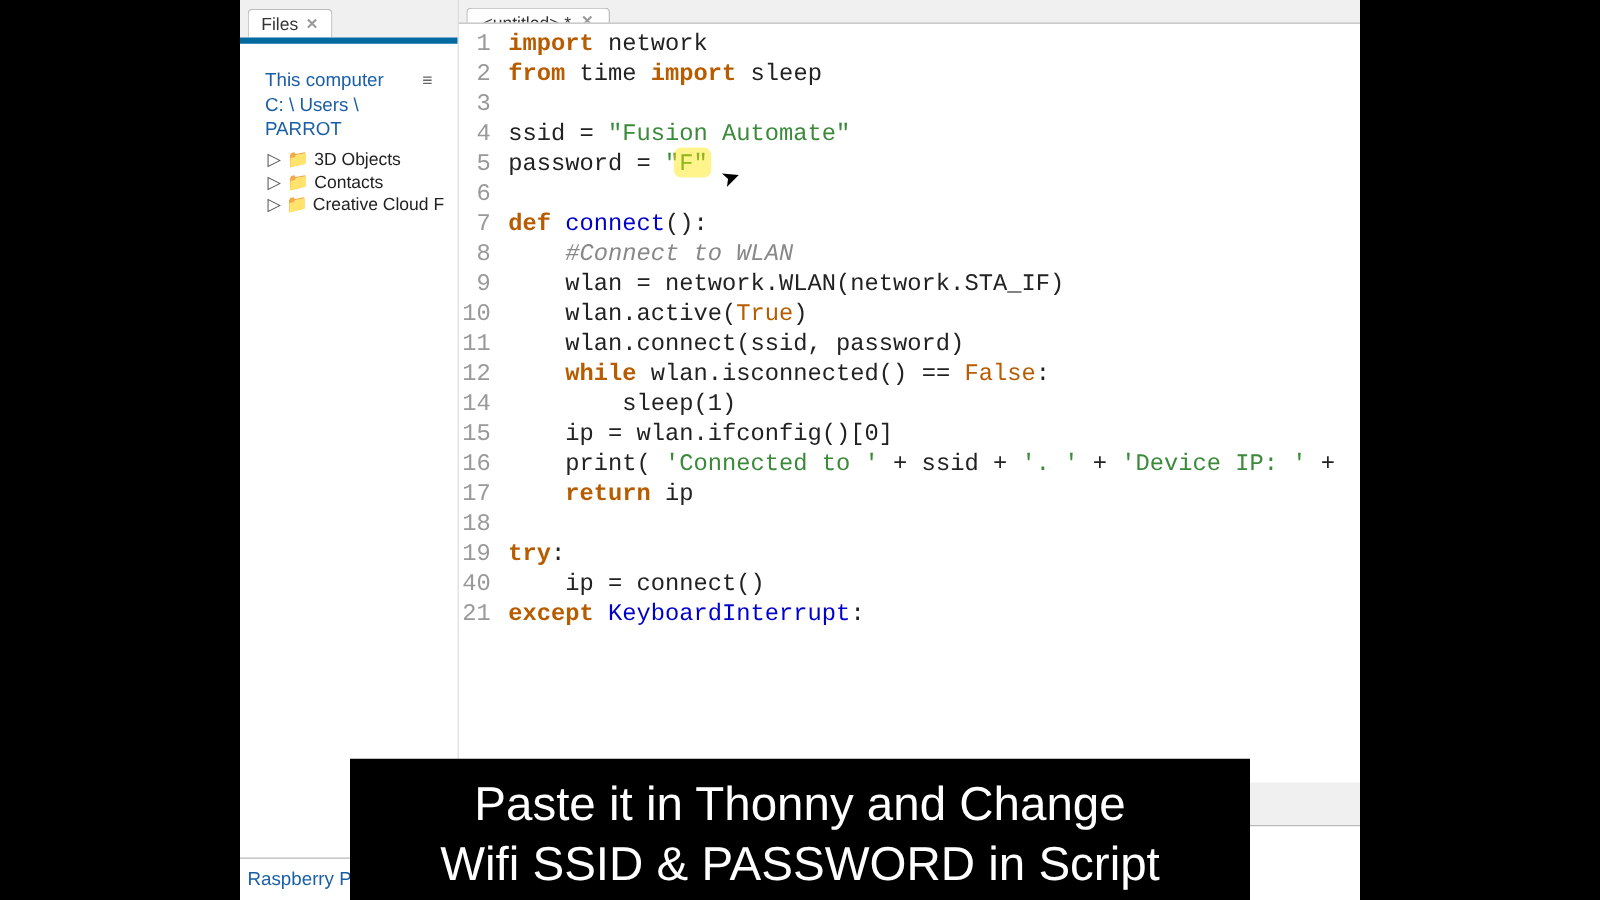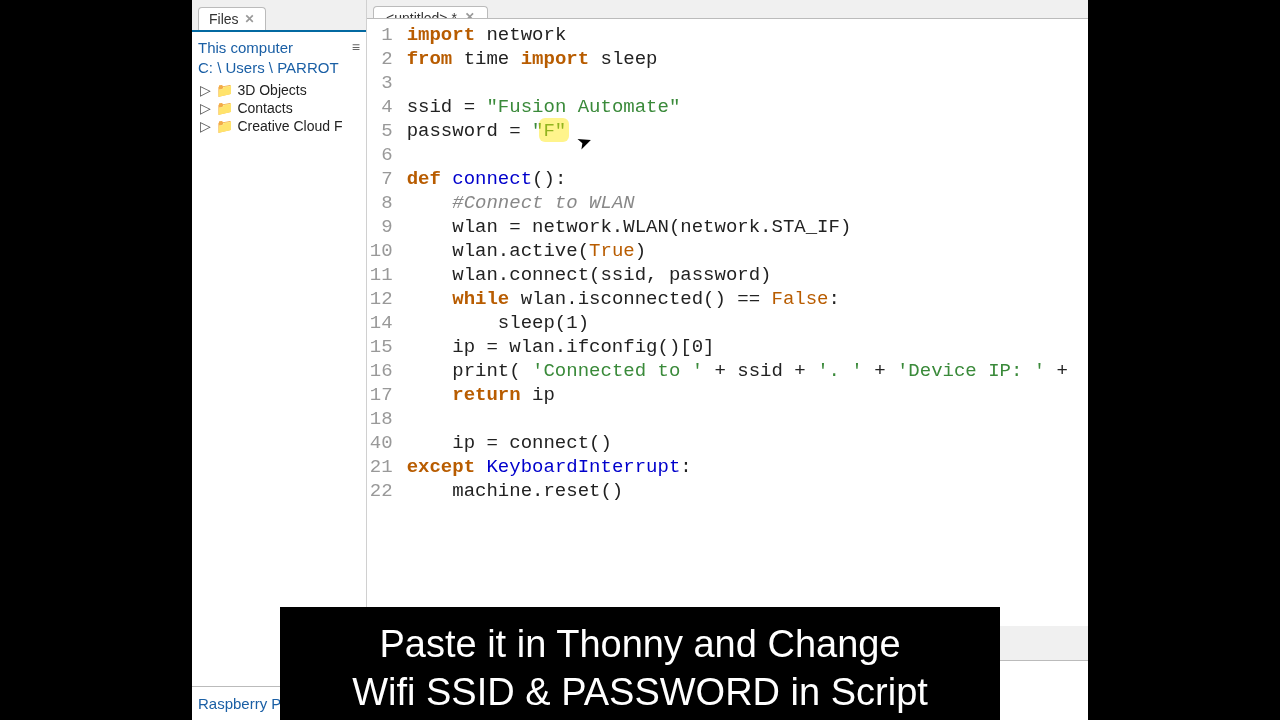"This computer" .files-panel { border-top: 2px solid #0369a1 -> 5px solid #0369a1; padding: 6px -> 20px }
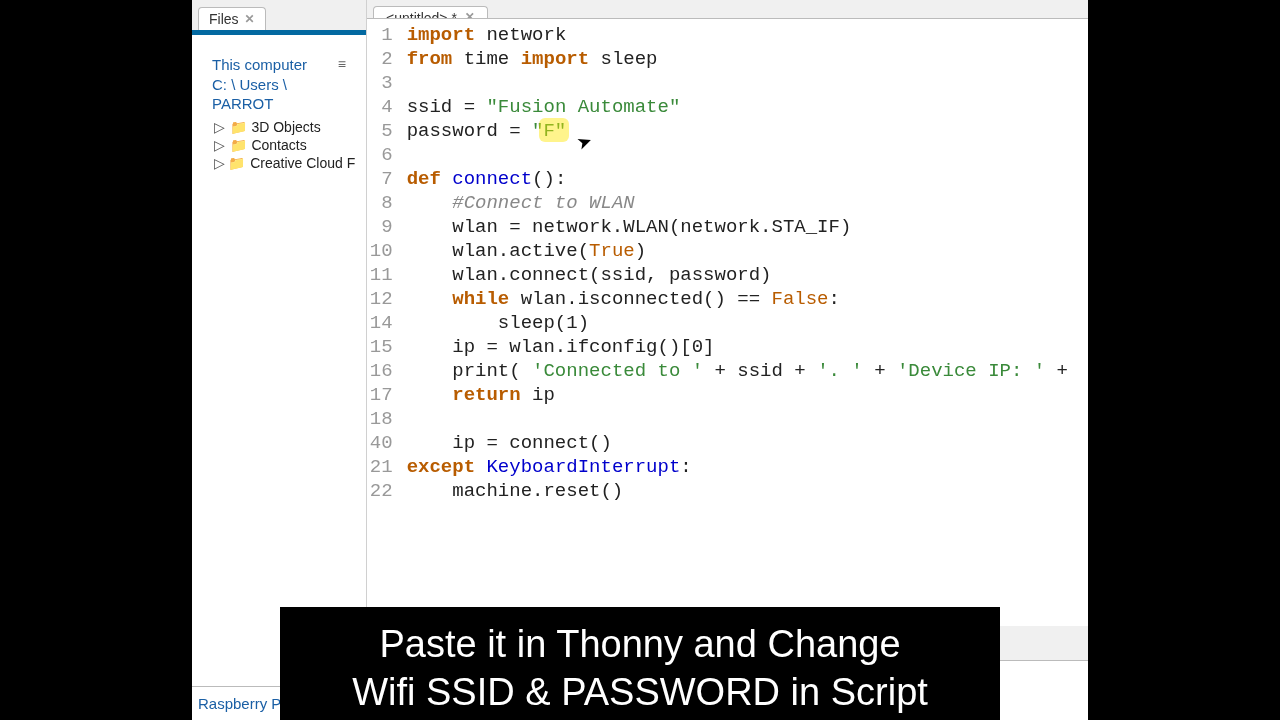"19" div.code-line { html: none -> <div> <div>19</div> <div><span>try</span><span>:</span></div> </div> }
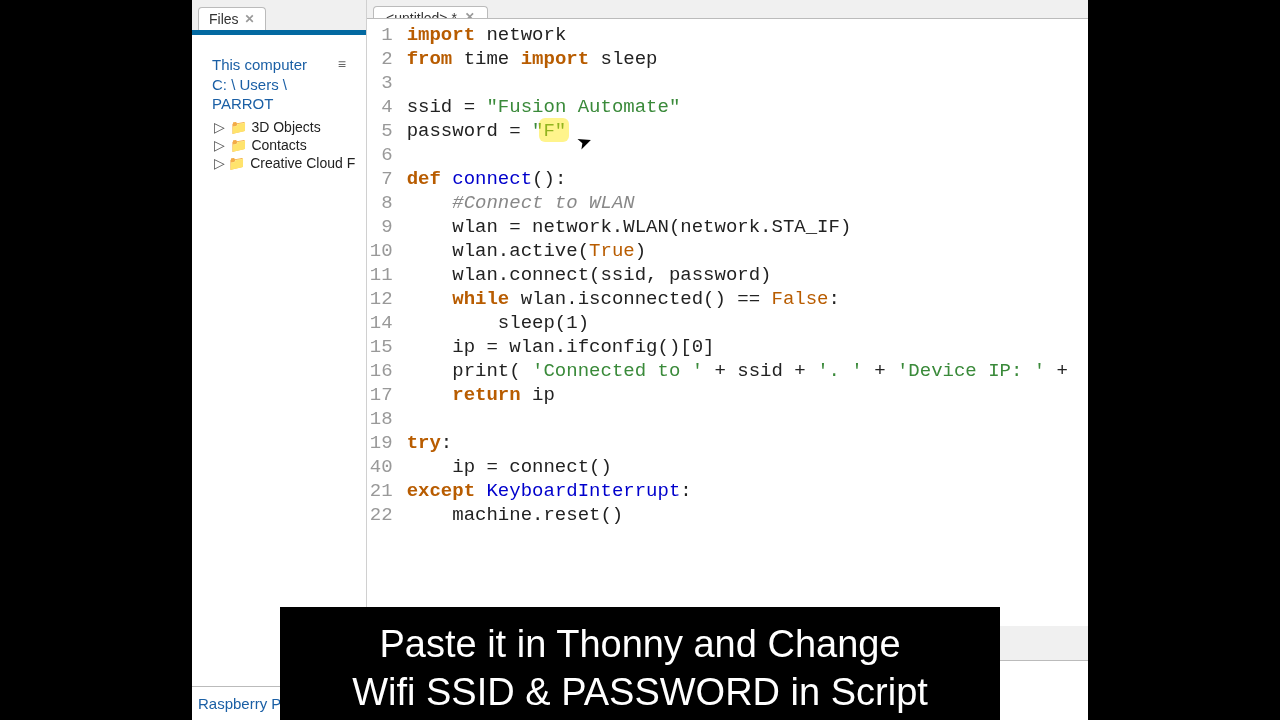"22" div.code-line { html: <div> <div>22</div> <div><span> machine.reset()</span></div> </div> -> none }
